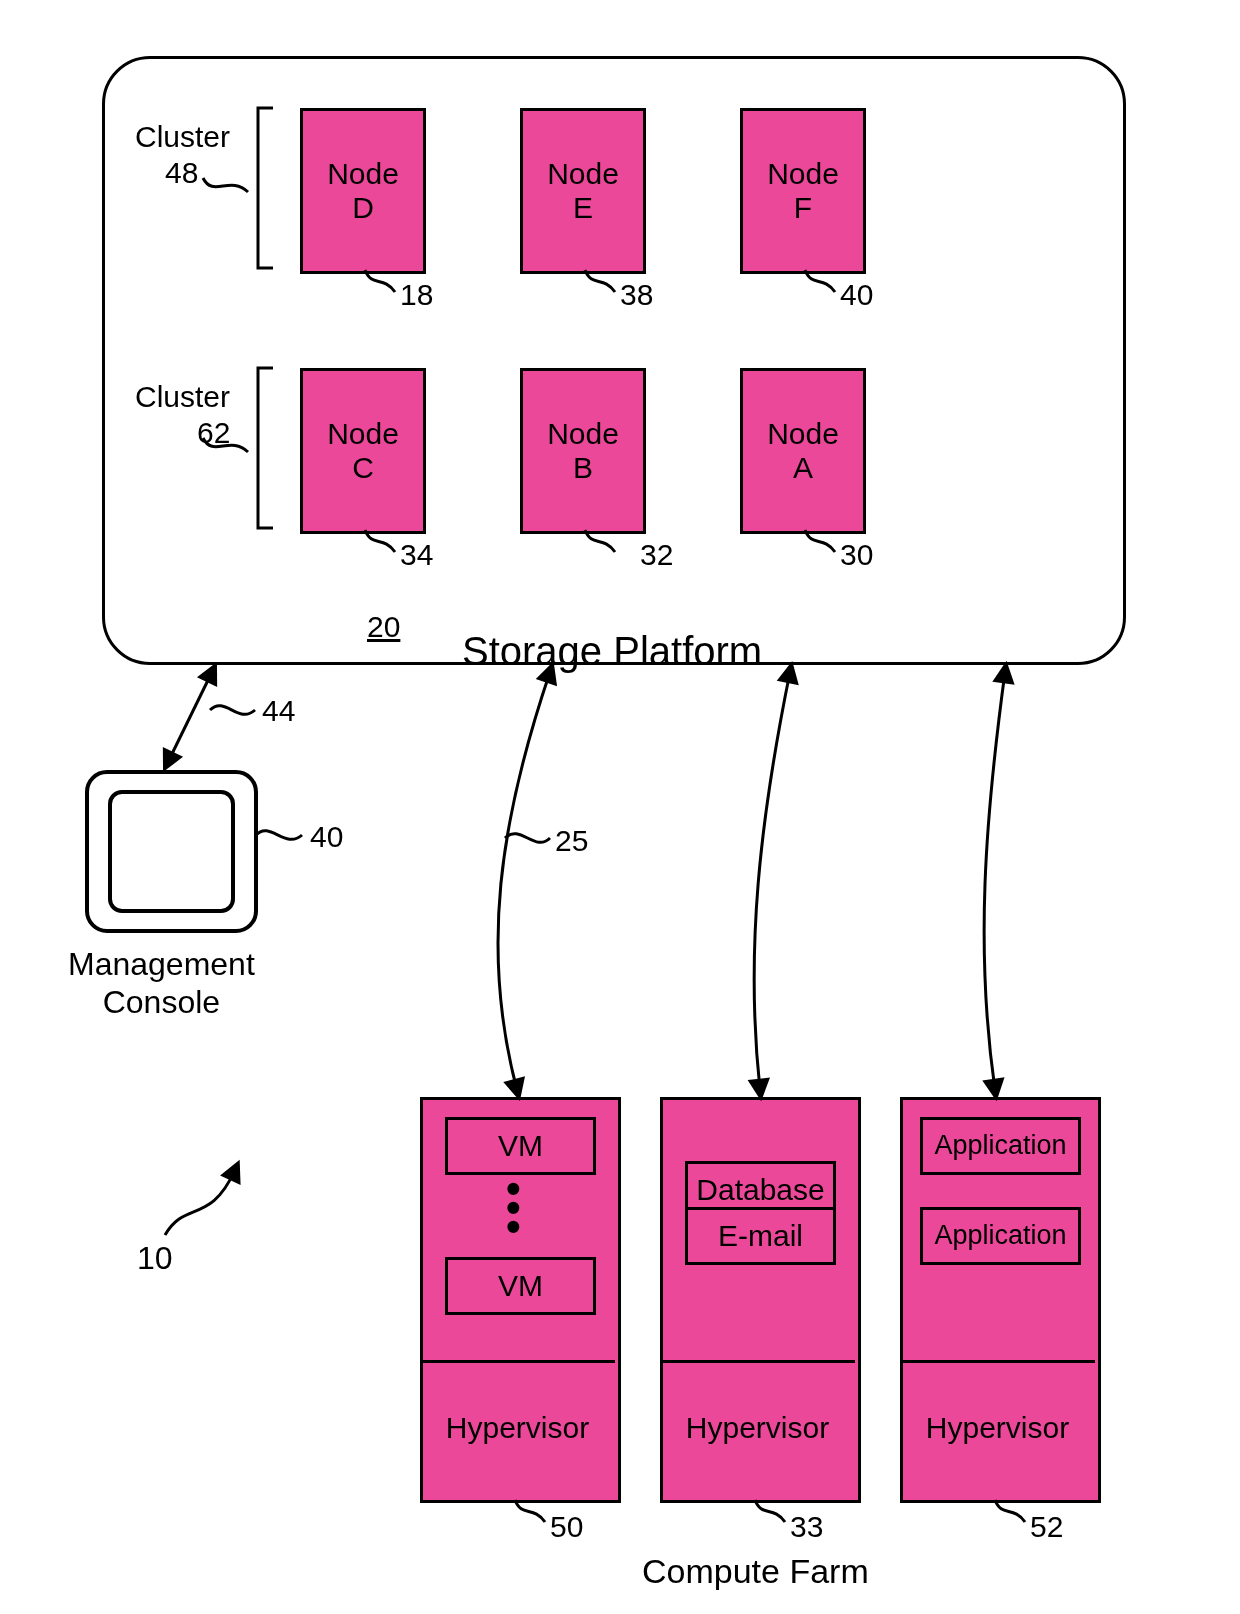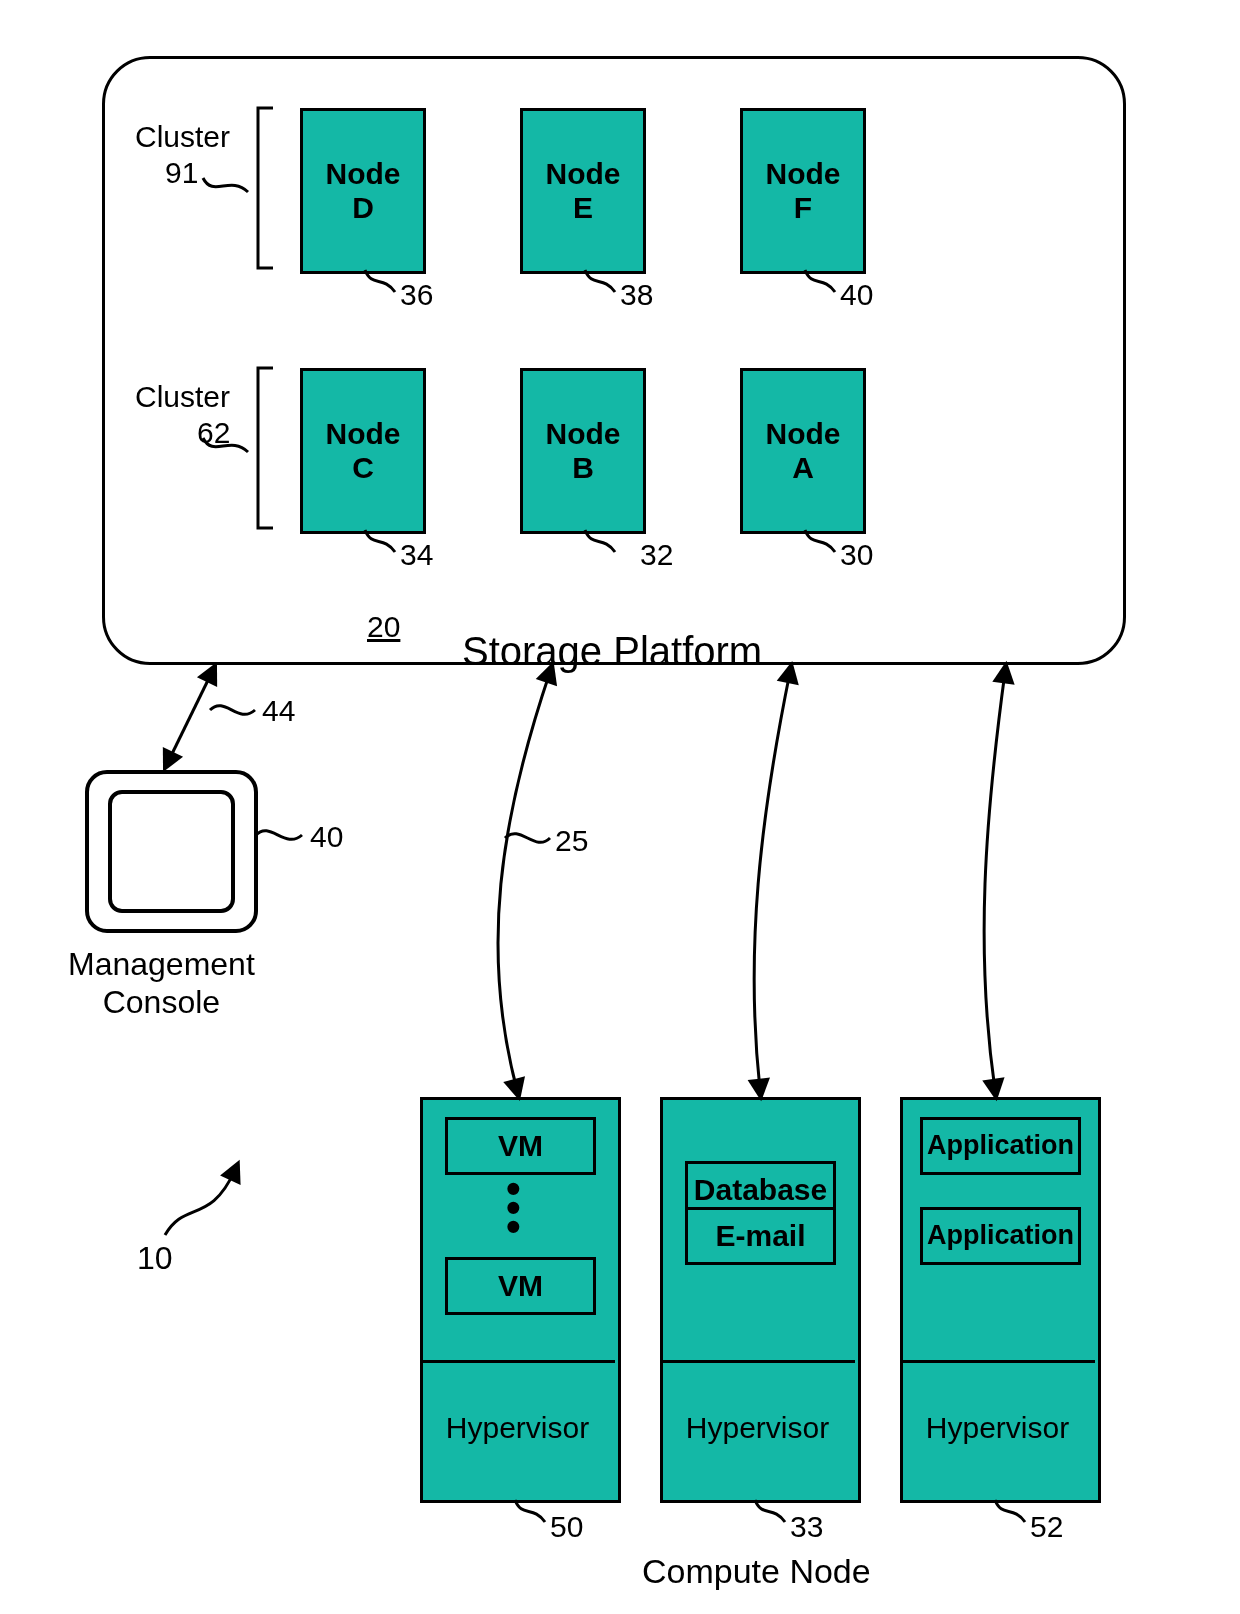"91" div.label { text: 91 -> 48 }
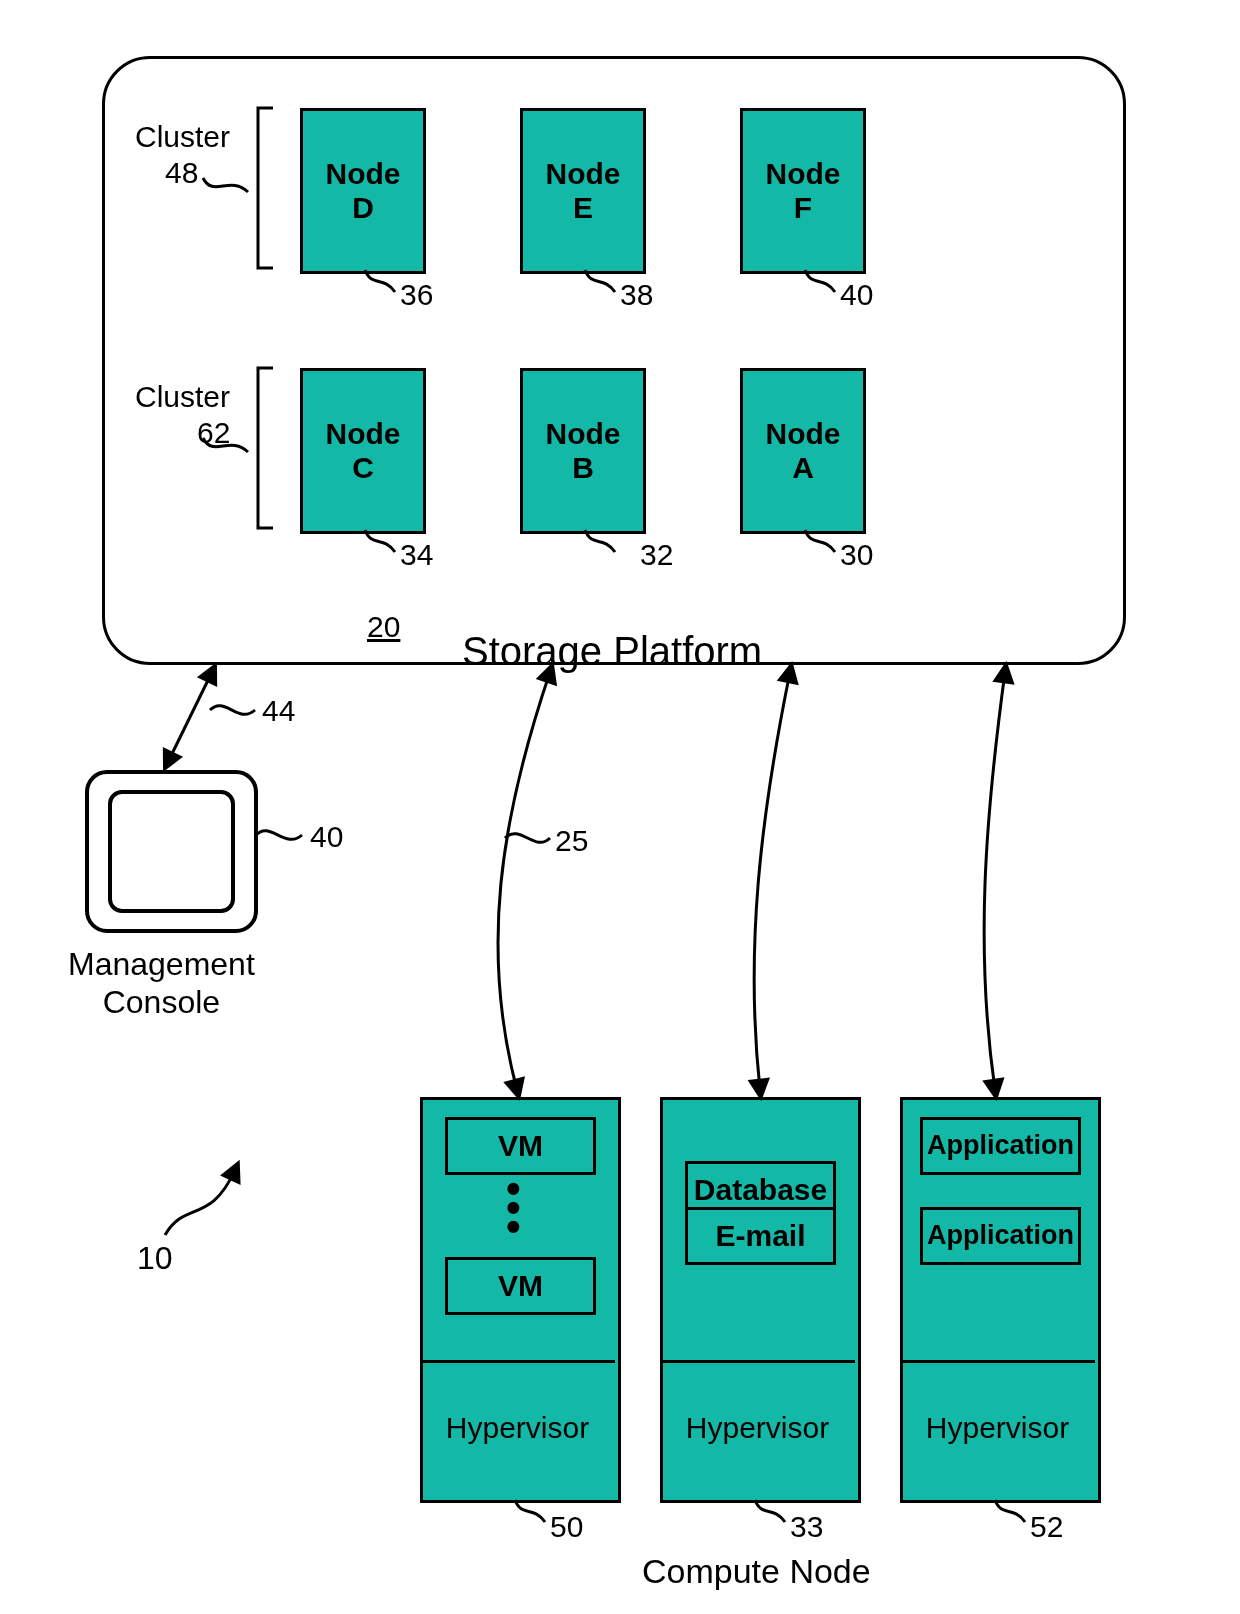"Node" .box { background: #14b8a6 -> #ec4899; font-weight: bold -> none }
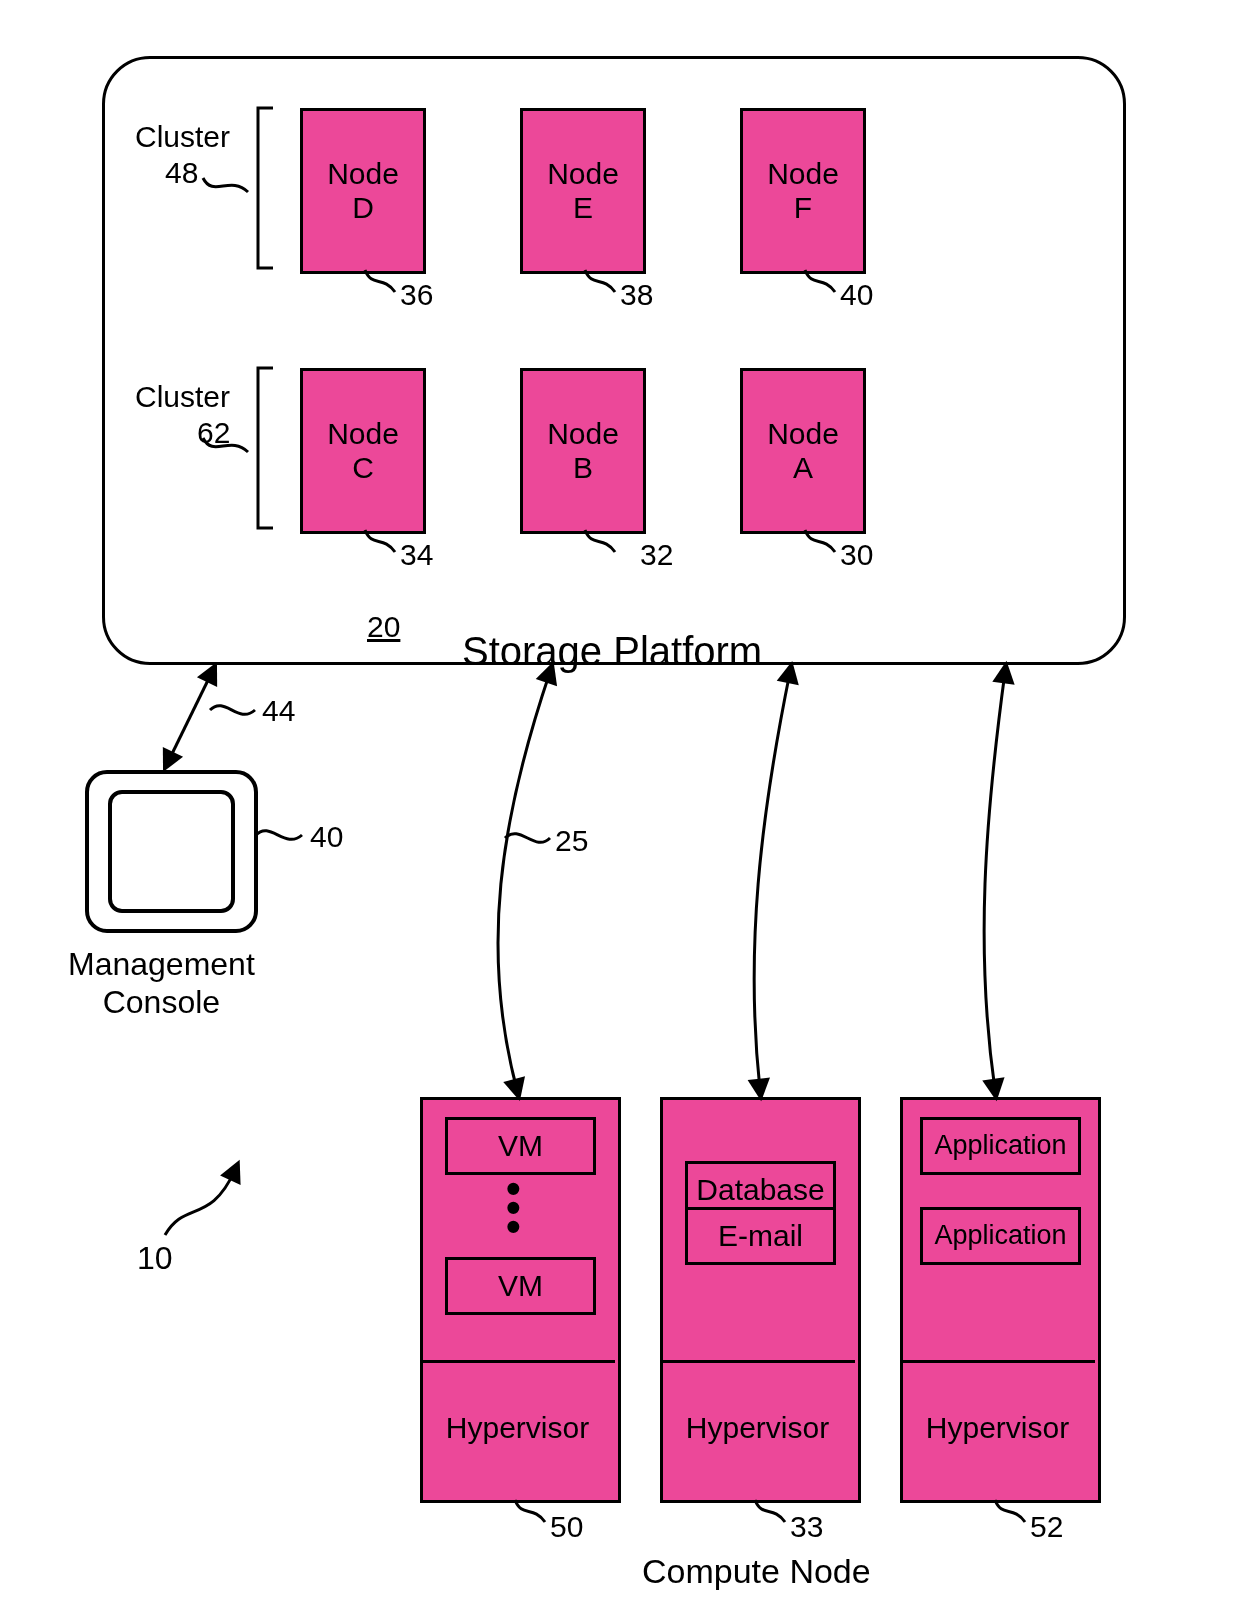"36" div.label { text: 36 -> 18 }
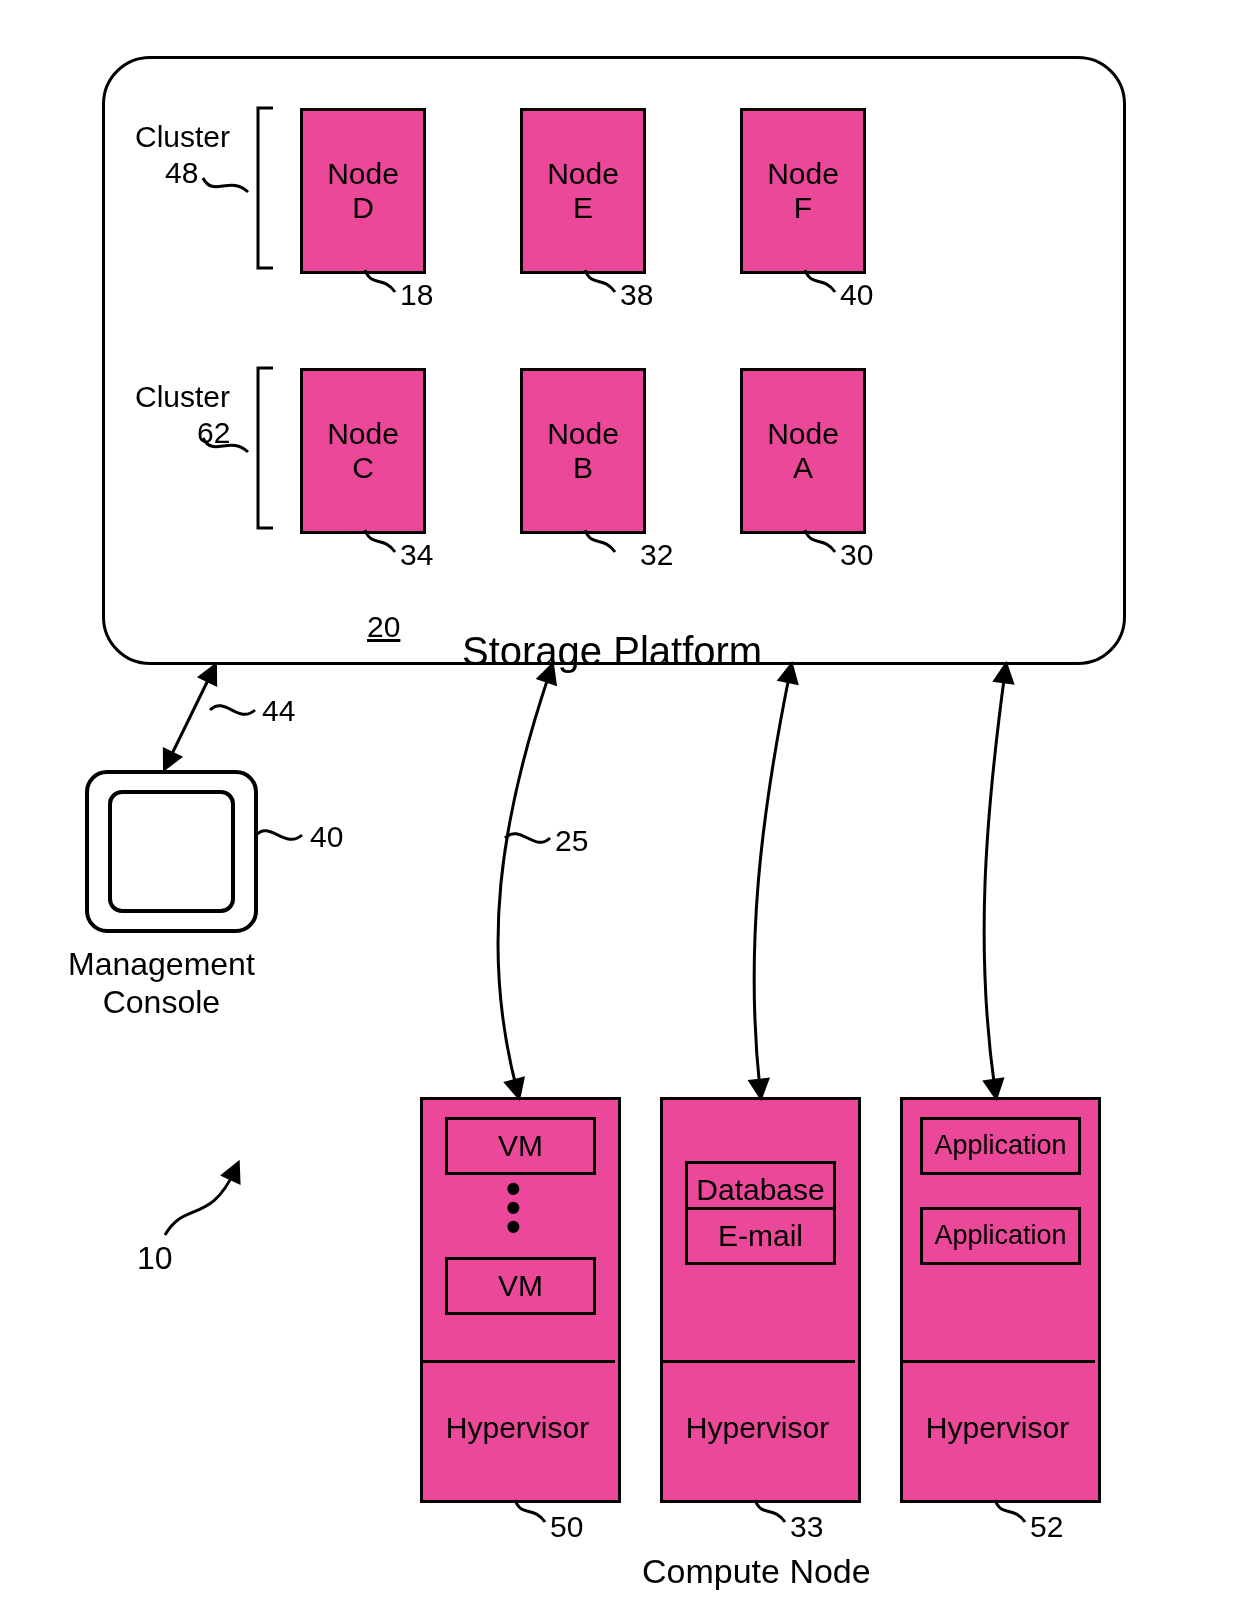"Compute Node" div.label { text: Node -> Farm }
